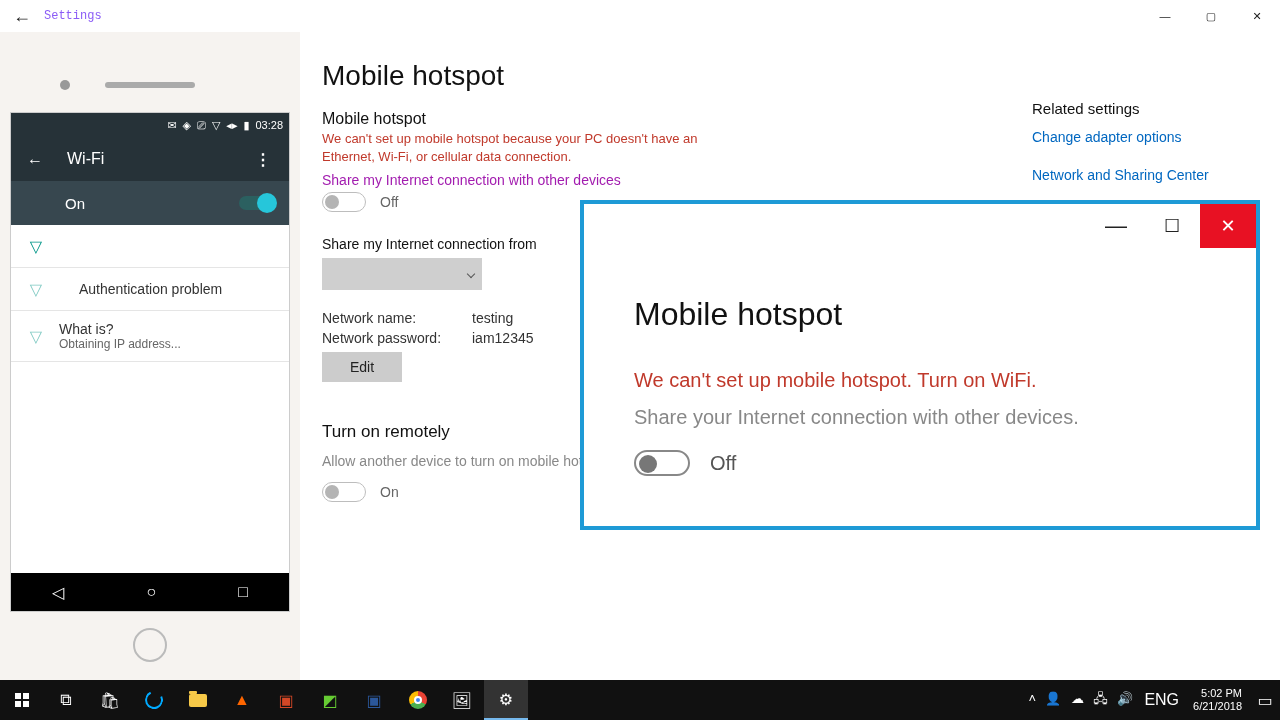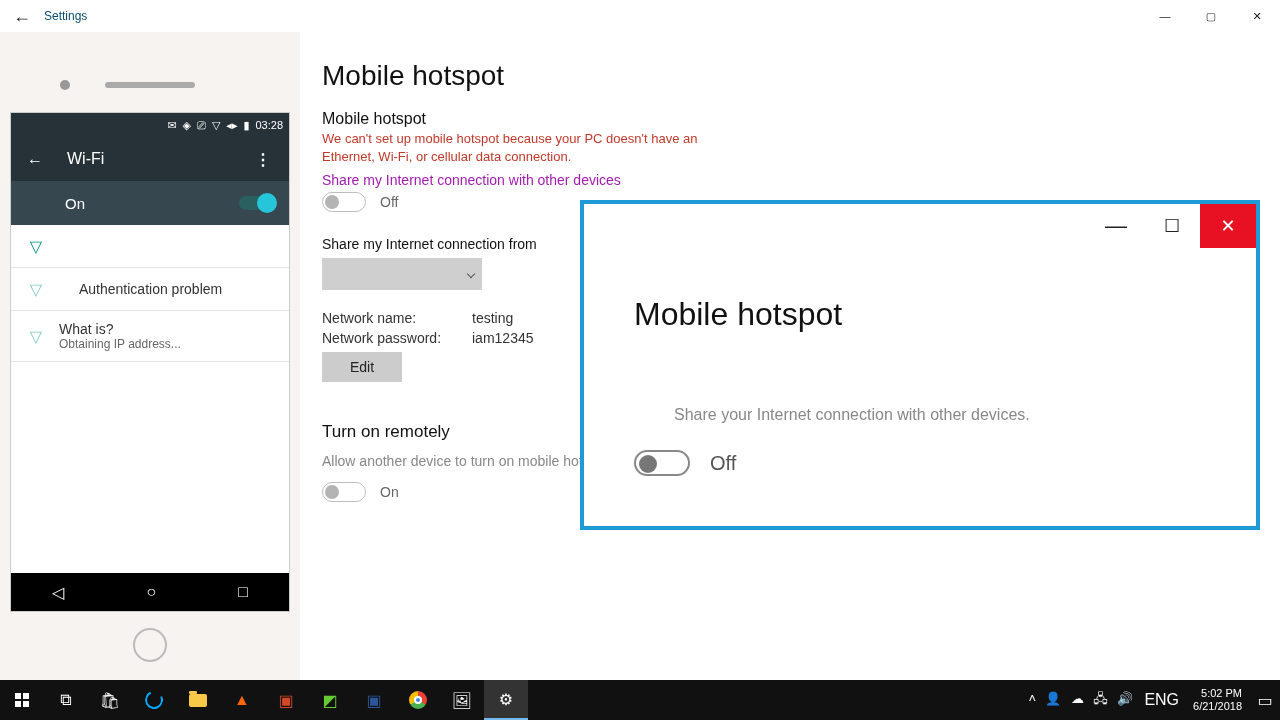"Settings" .titlebar .title { color: #0c4a6e -> #8b5cf6; font-family: none -> Liberation Mono, monospace }
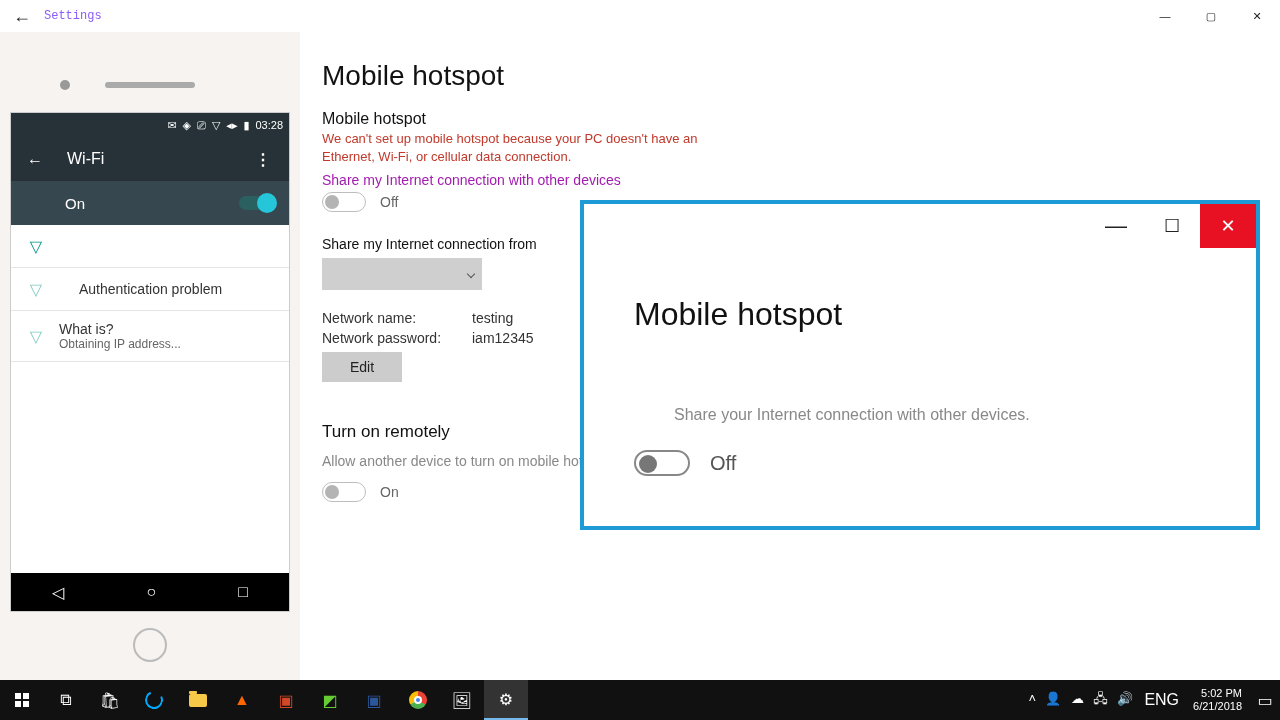"Related settings" div.related { html: none -> <div> <div>Related settings</div> <a>Change adapter options</a> <a>Network and Sharing Center</a> </div> }
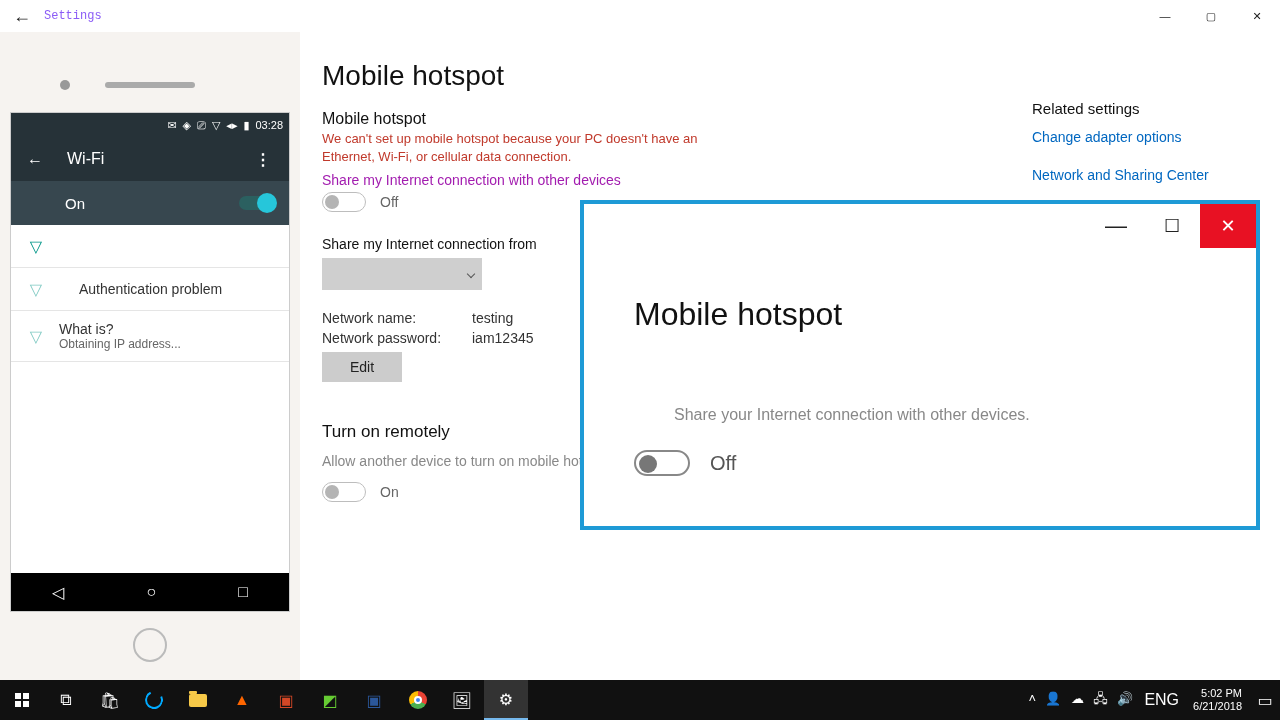"We can't set up mobile hotspot." div.p-warn { html: none -> <div>We can't set up mobile hotspot. Turn on WiFi.</div> }
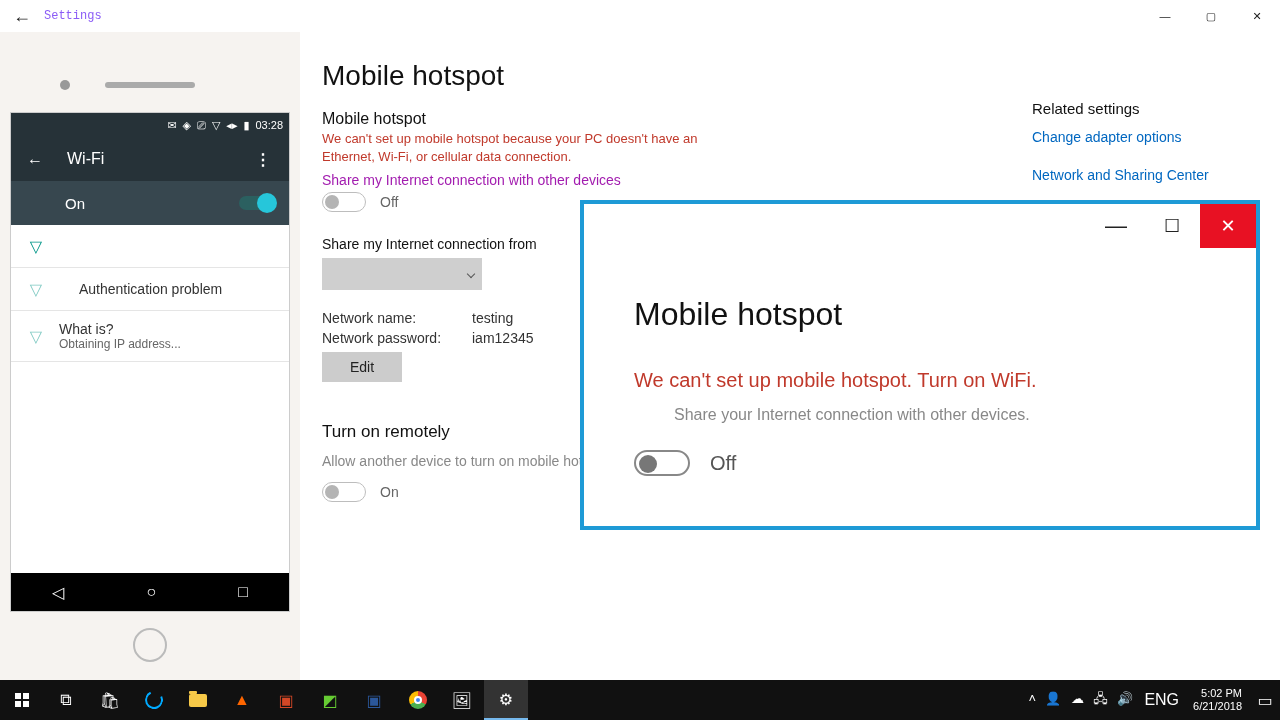"Share your Internet connection with" .popup .p-share { font-size: 16px -> 20px; margin-left: 40px -> none }
